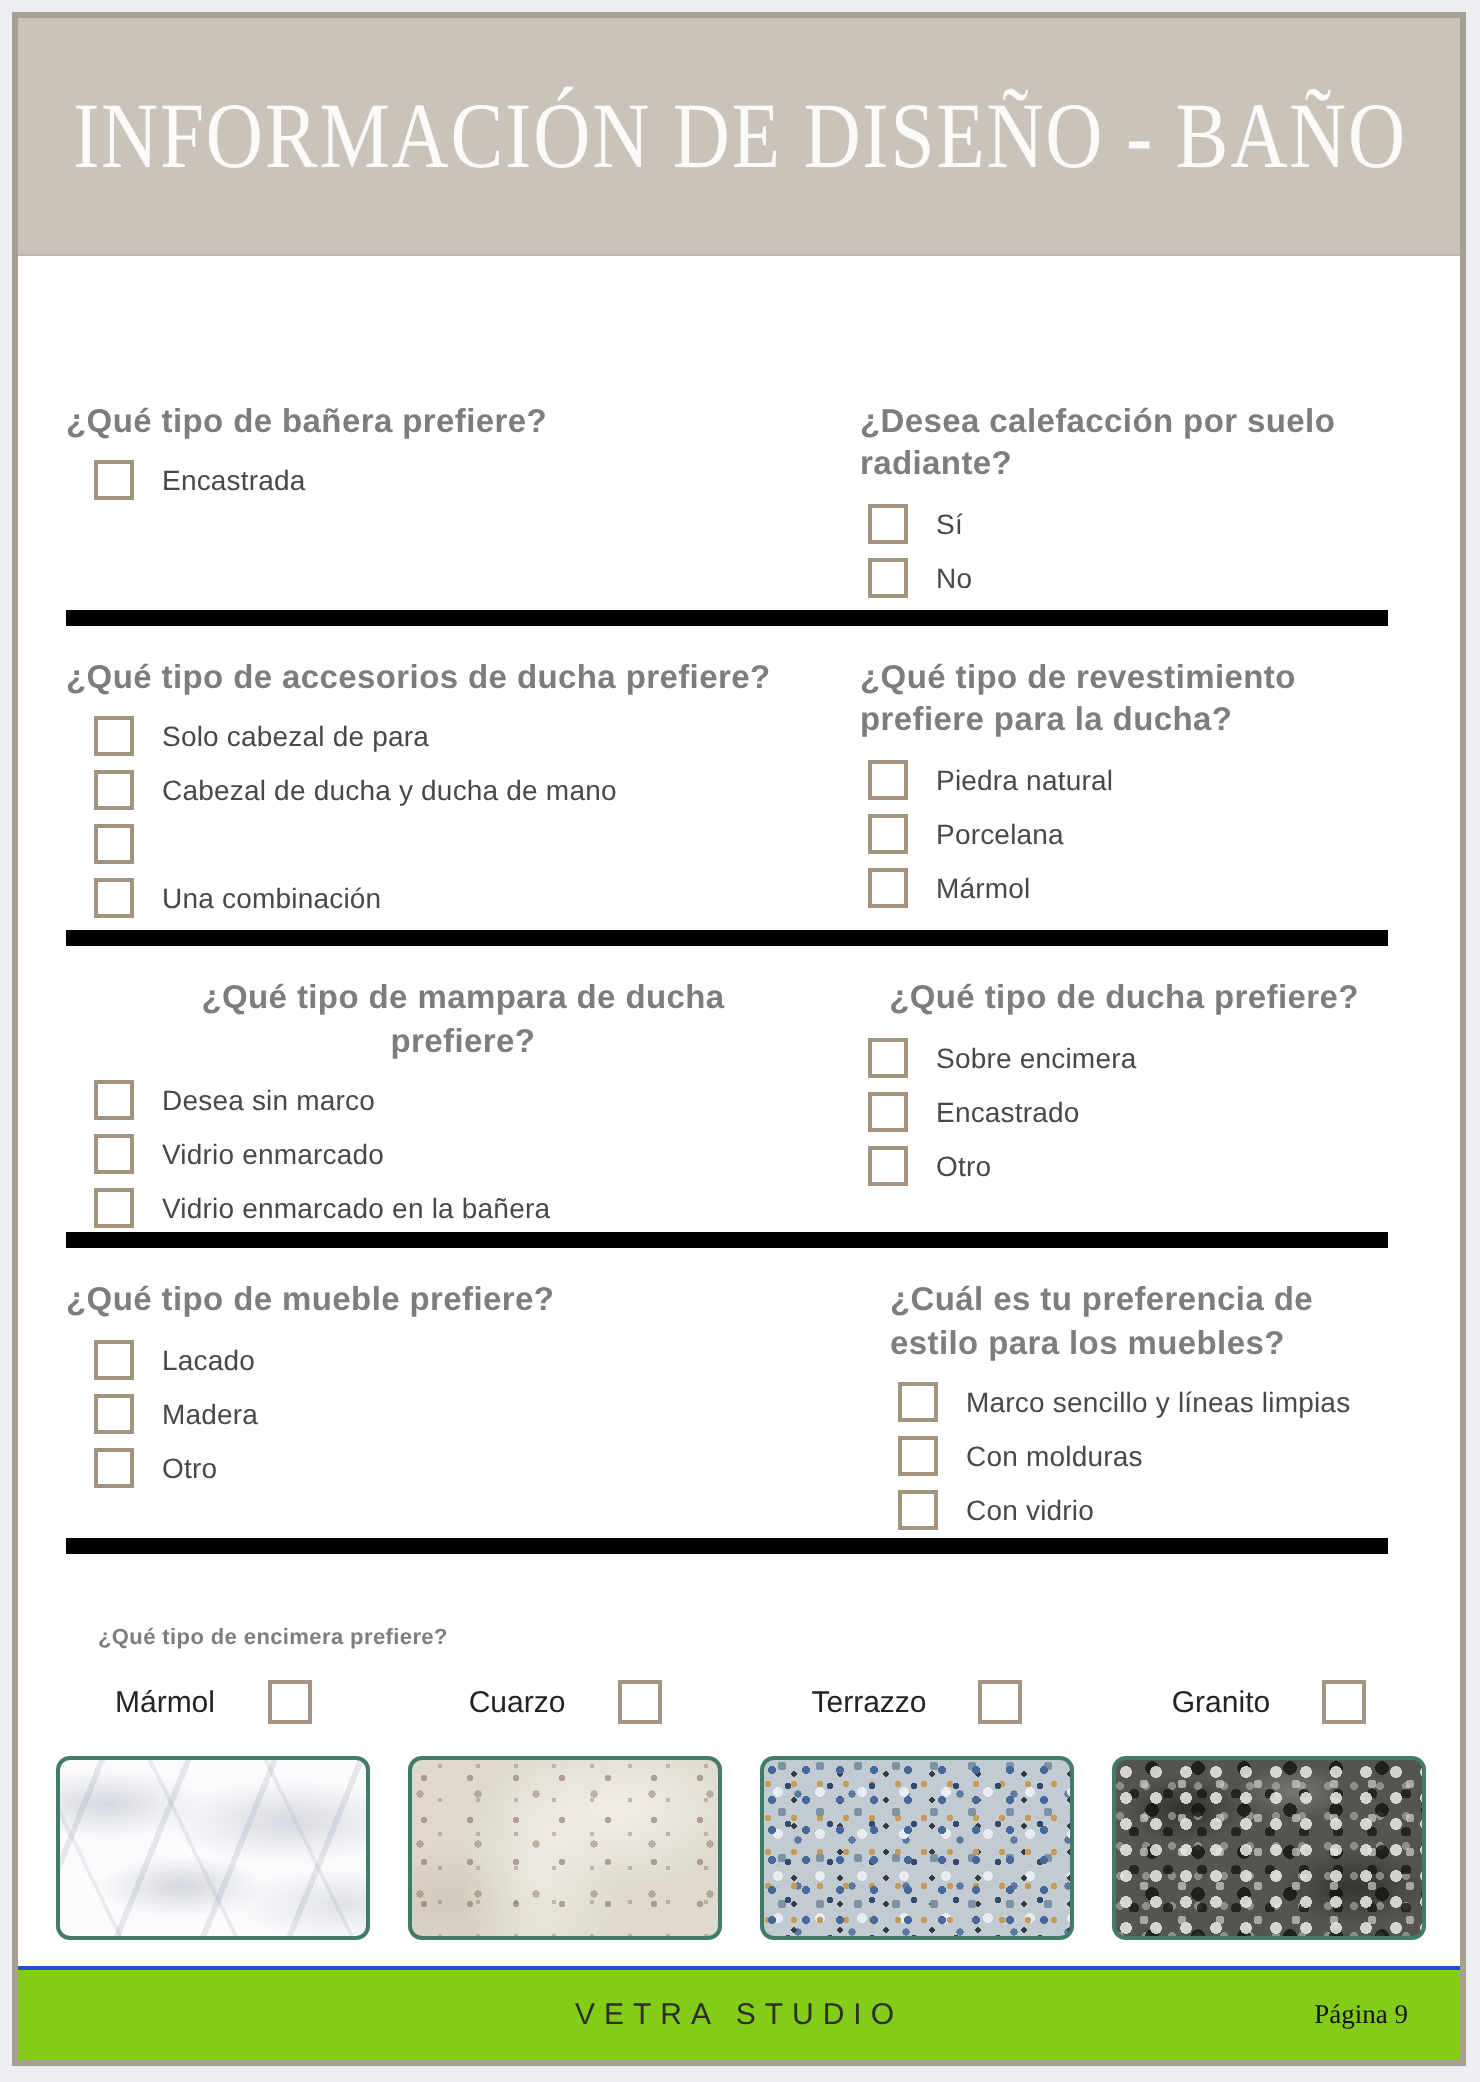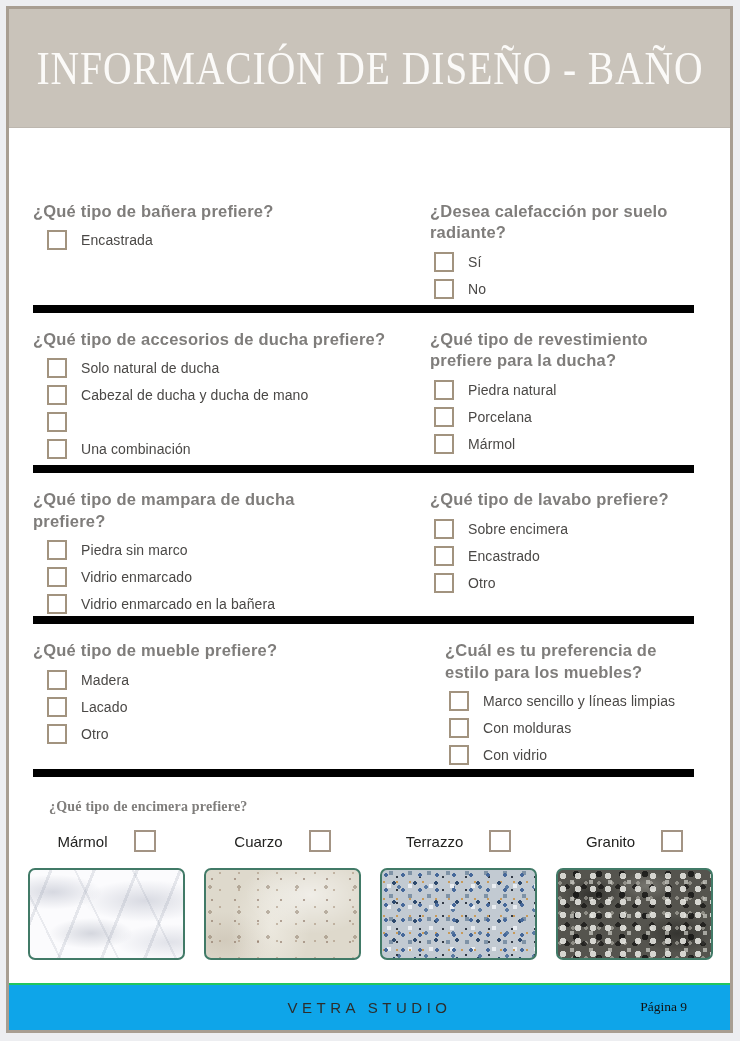"Solo natural de ducha" span.lbl { text: natural de ducha -> cabezal de para }
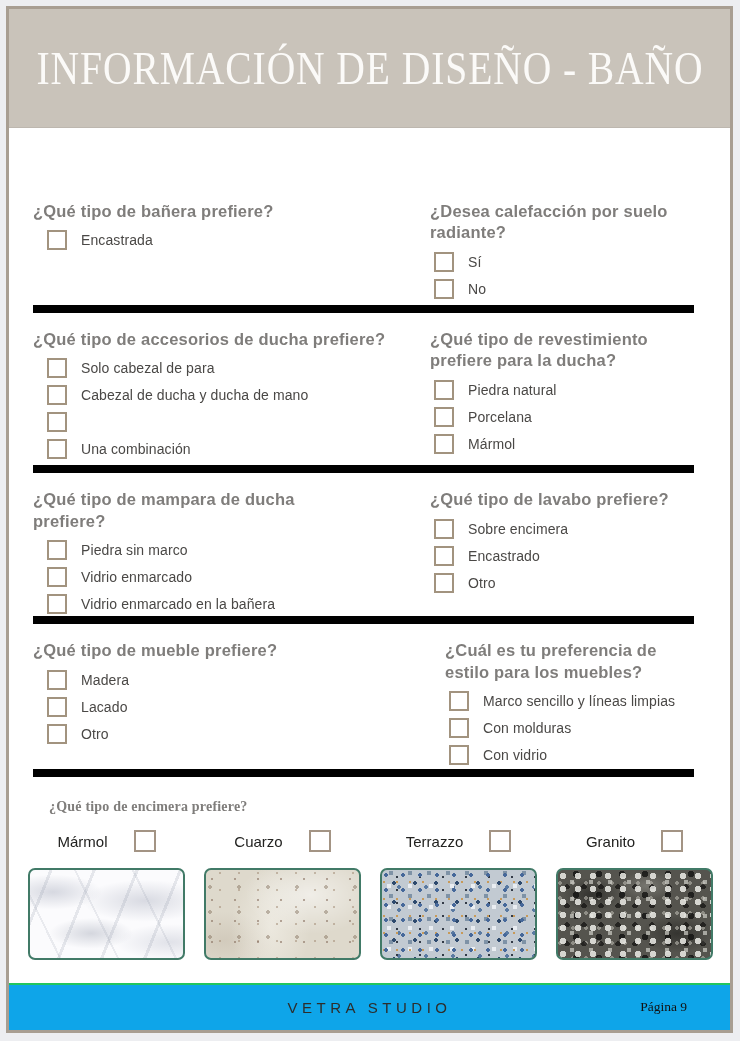"¿Qué tipo de mampara de" .row3 { text-align: none -> center }
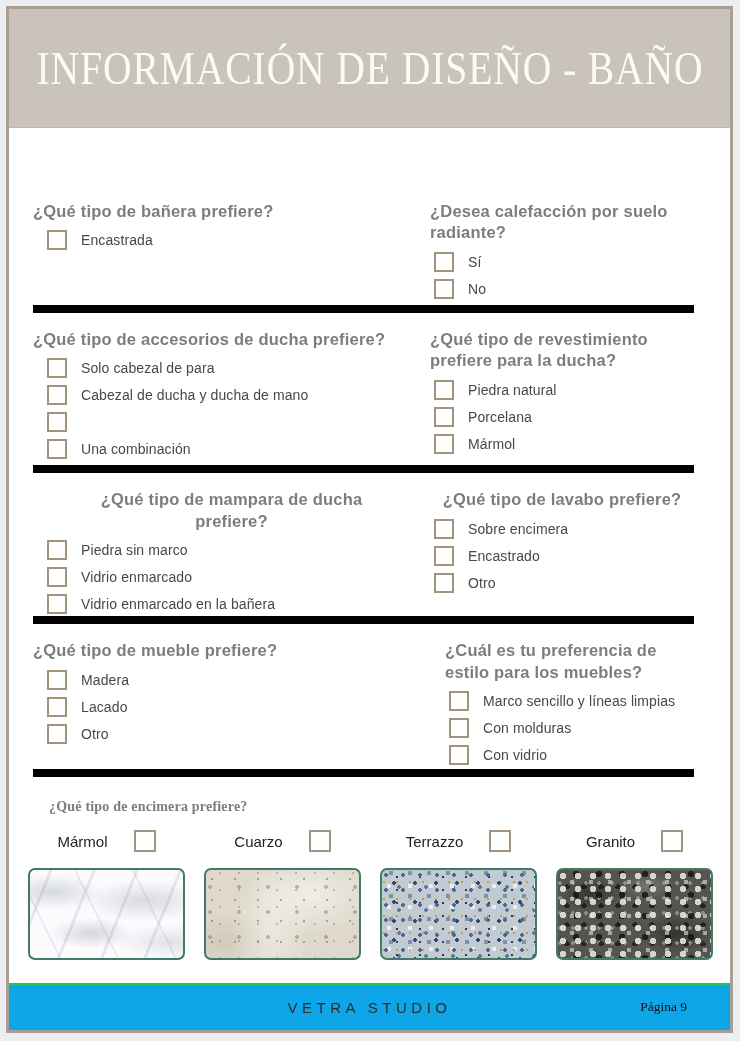"¿Qué tipo de lavabo prefiere?" p.q { text: lavabo -> ducha }
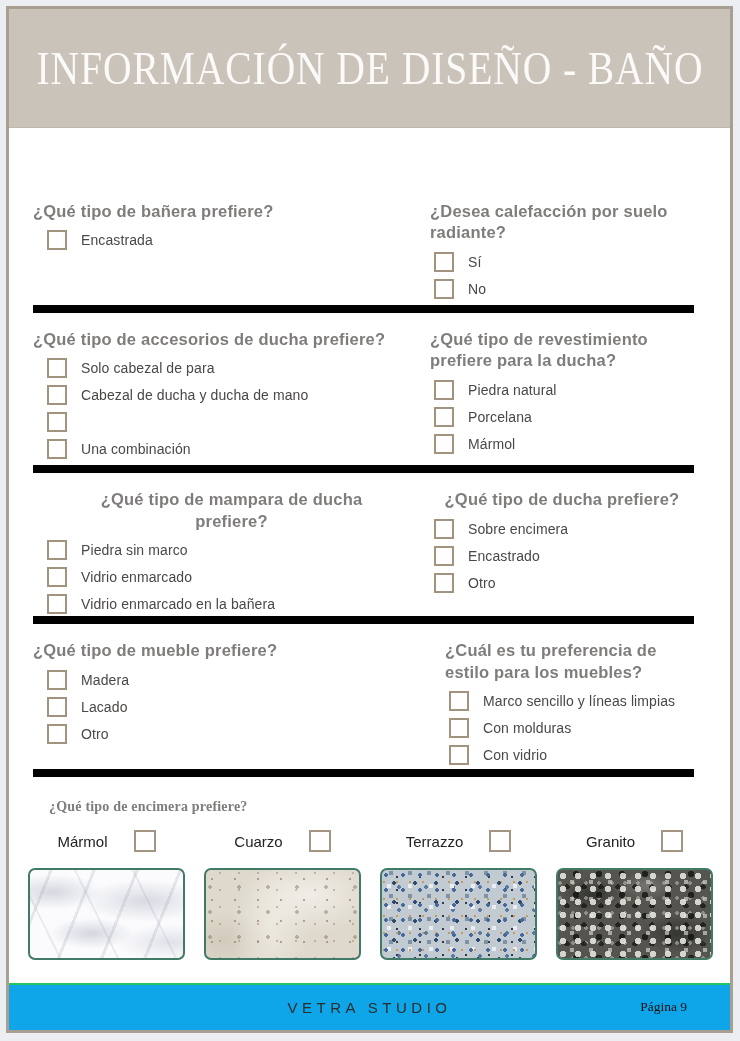"Piedra sin marco" span.lbl { text: Piedra -> Desea }
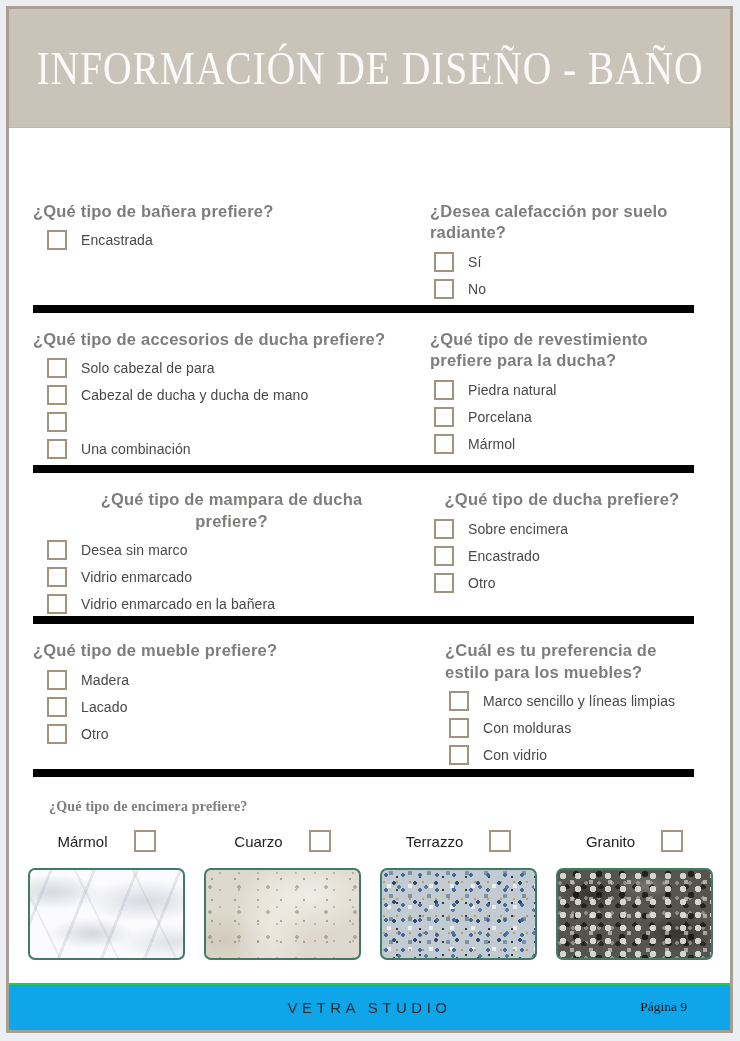"Madera" div.opt { order: before "Lacado" -> after "Lacado" }
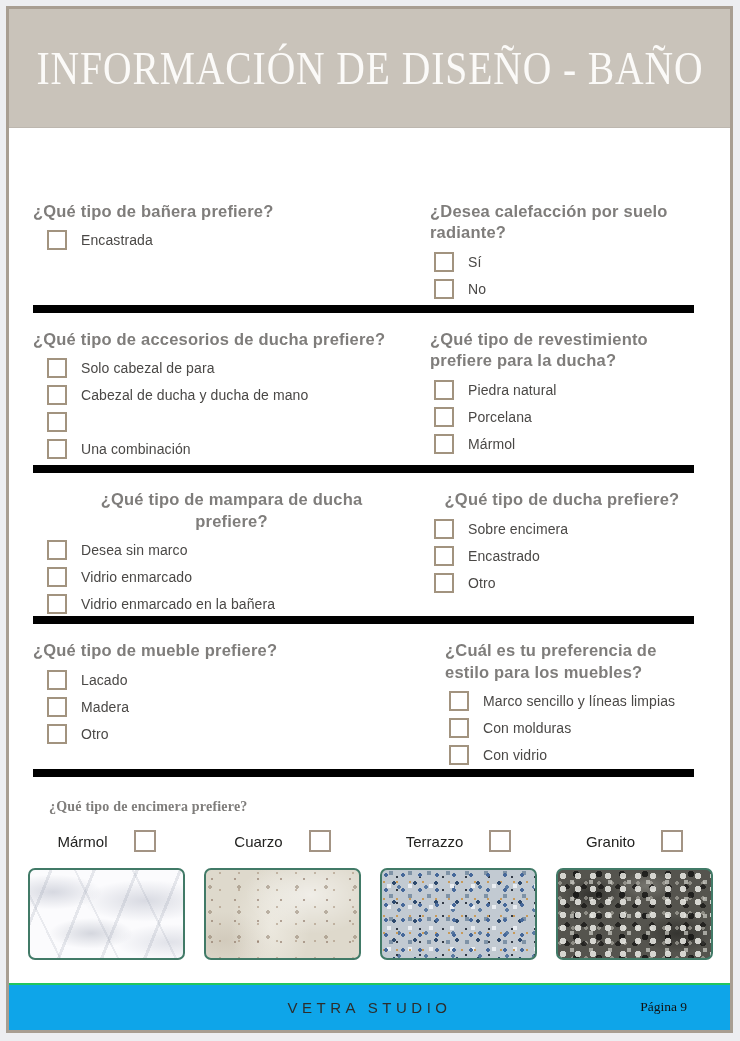"¿Qué tipo de encimera prefiere?" .enc-q { font-family: Liberation Serif, serif -> none; font-size: 14px -> 11px; margin: 22px 0 0 40px -> 36px 0 0 40px }
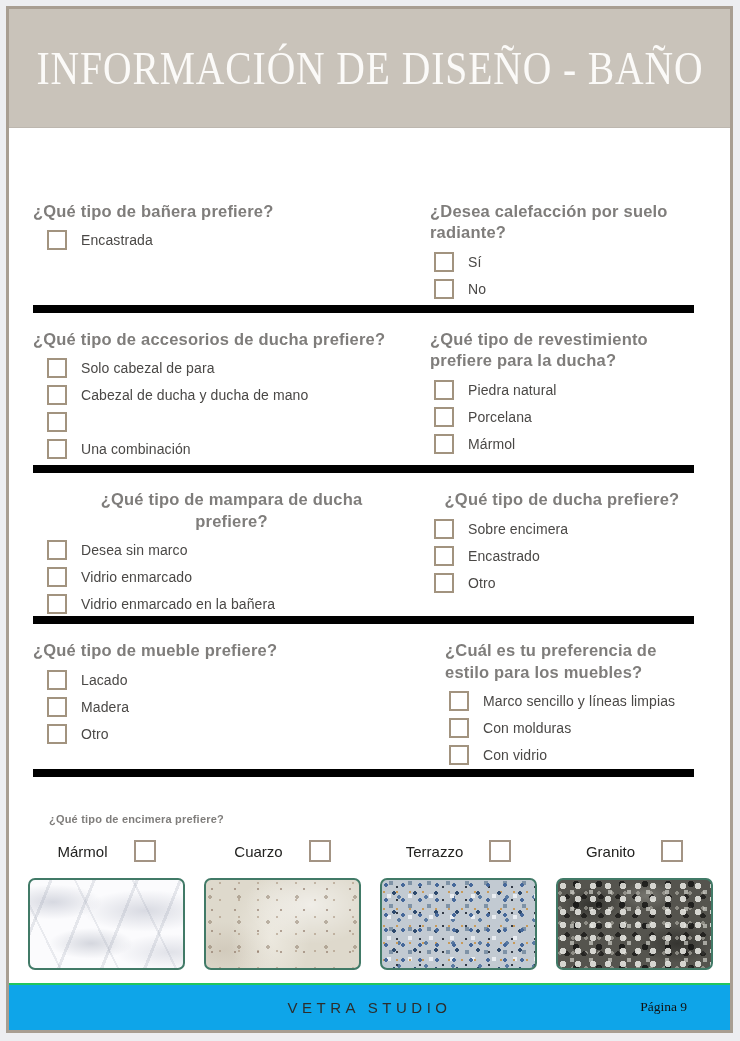"VETRA STUDIO" .footer { background: #0ea5e9 -> #84cc16; border-top: 2px solid #22c55e -> 2px solid #1d4ed8 }
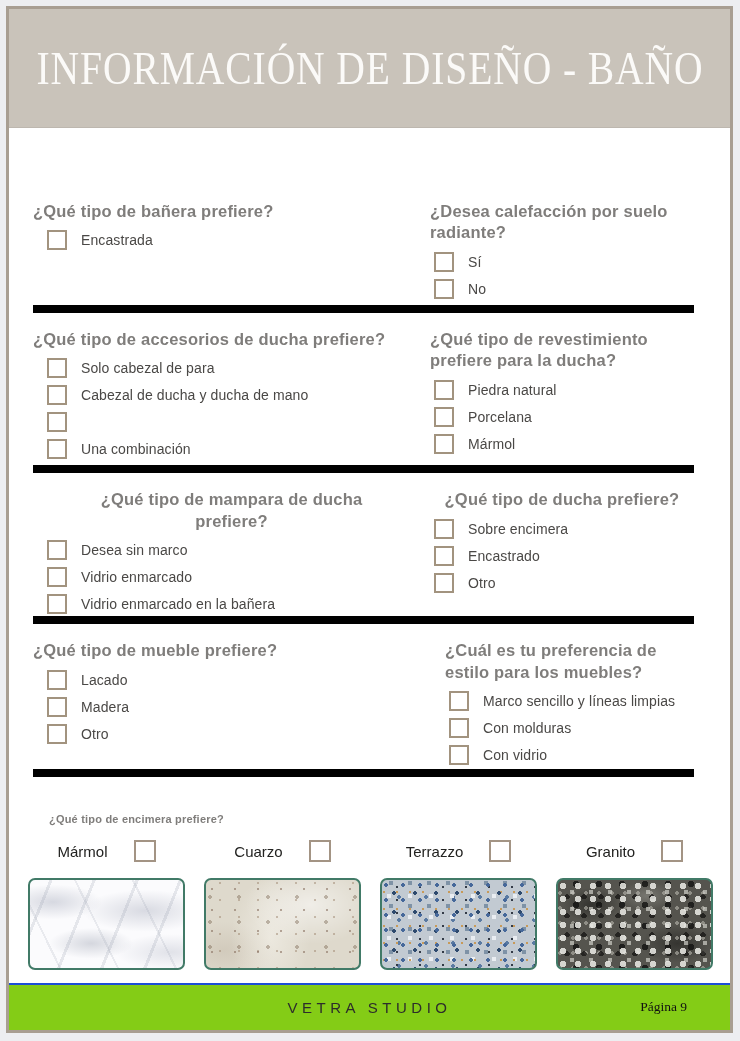"Página 9" .pagenum { right: 43px -> 26px }
